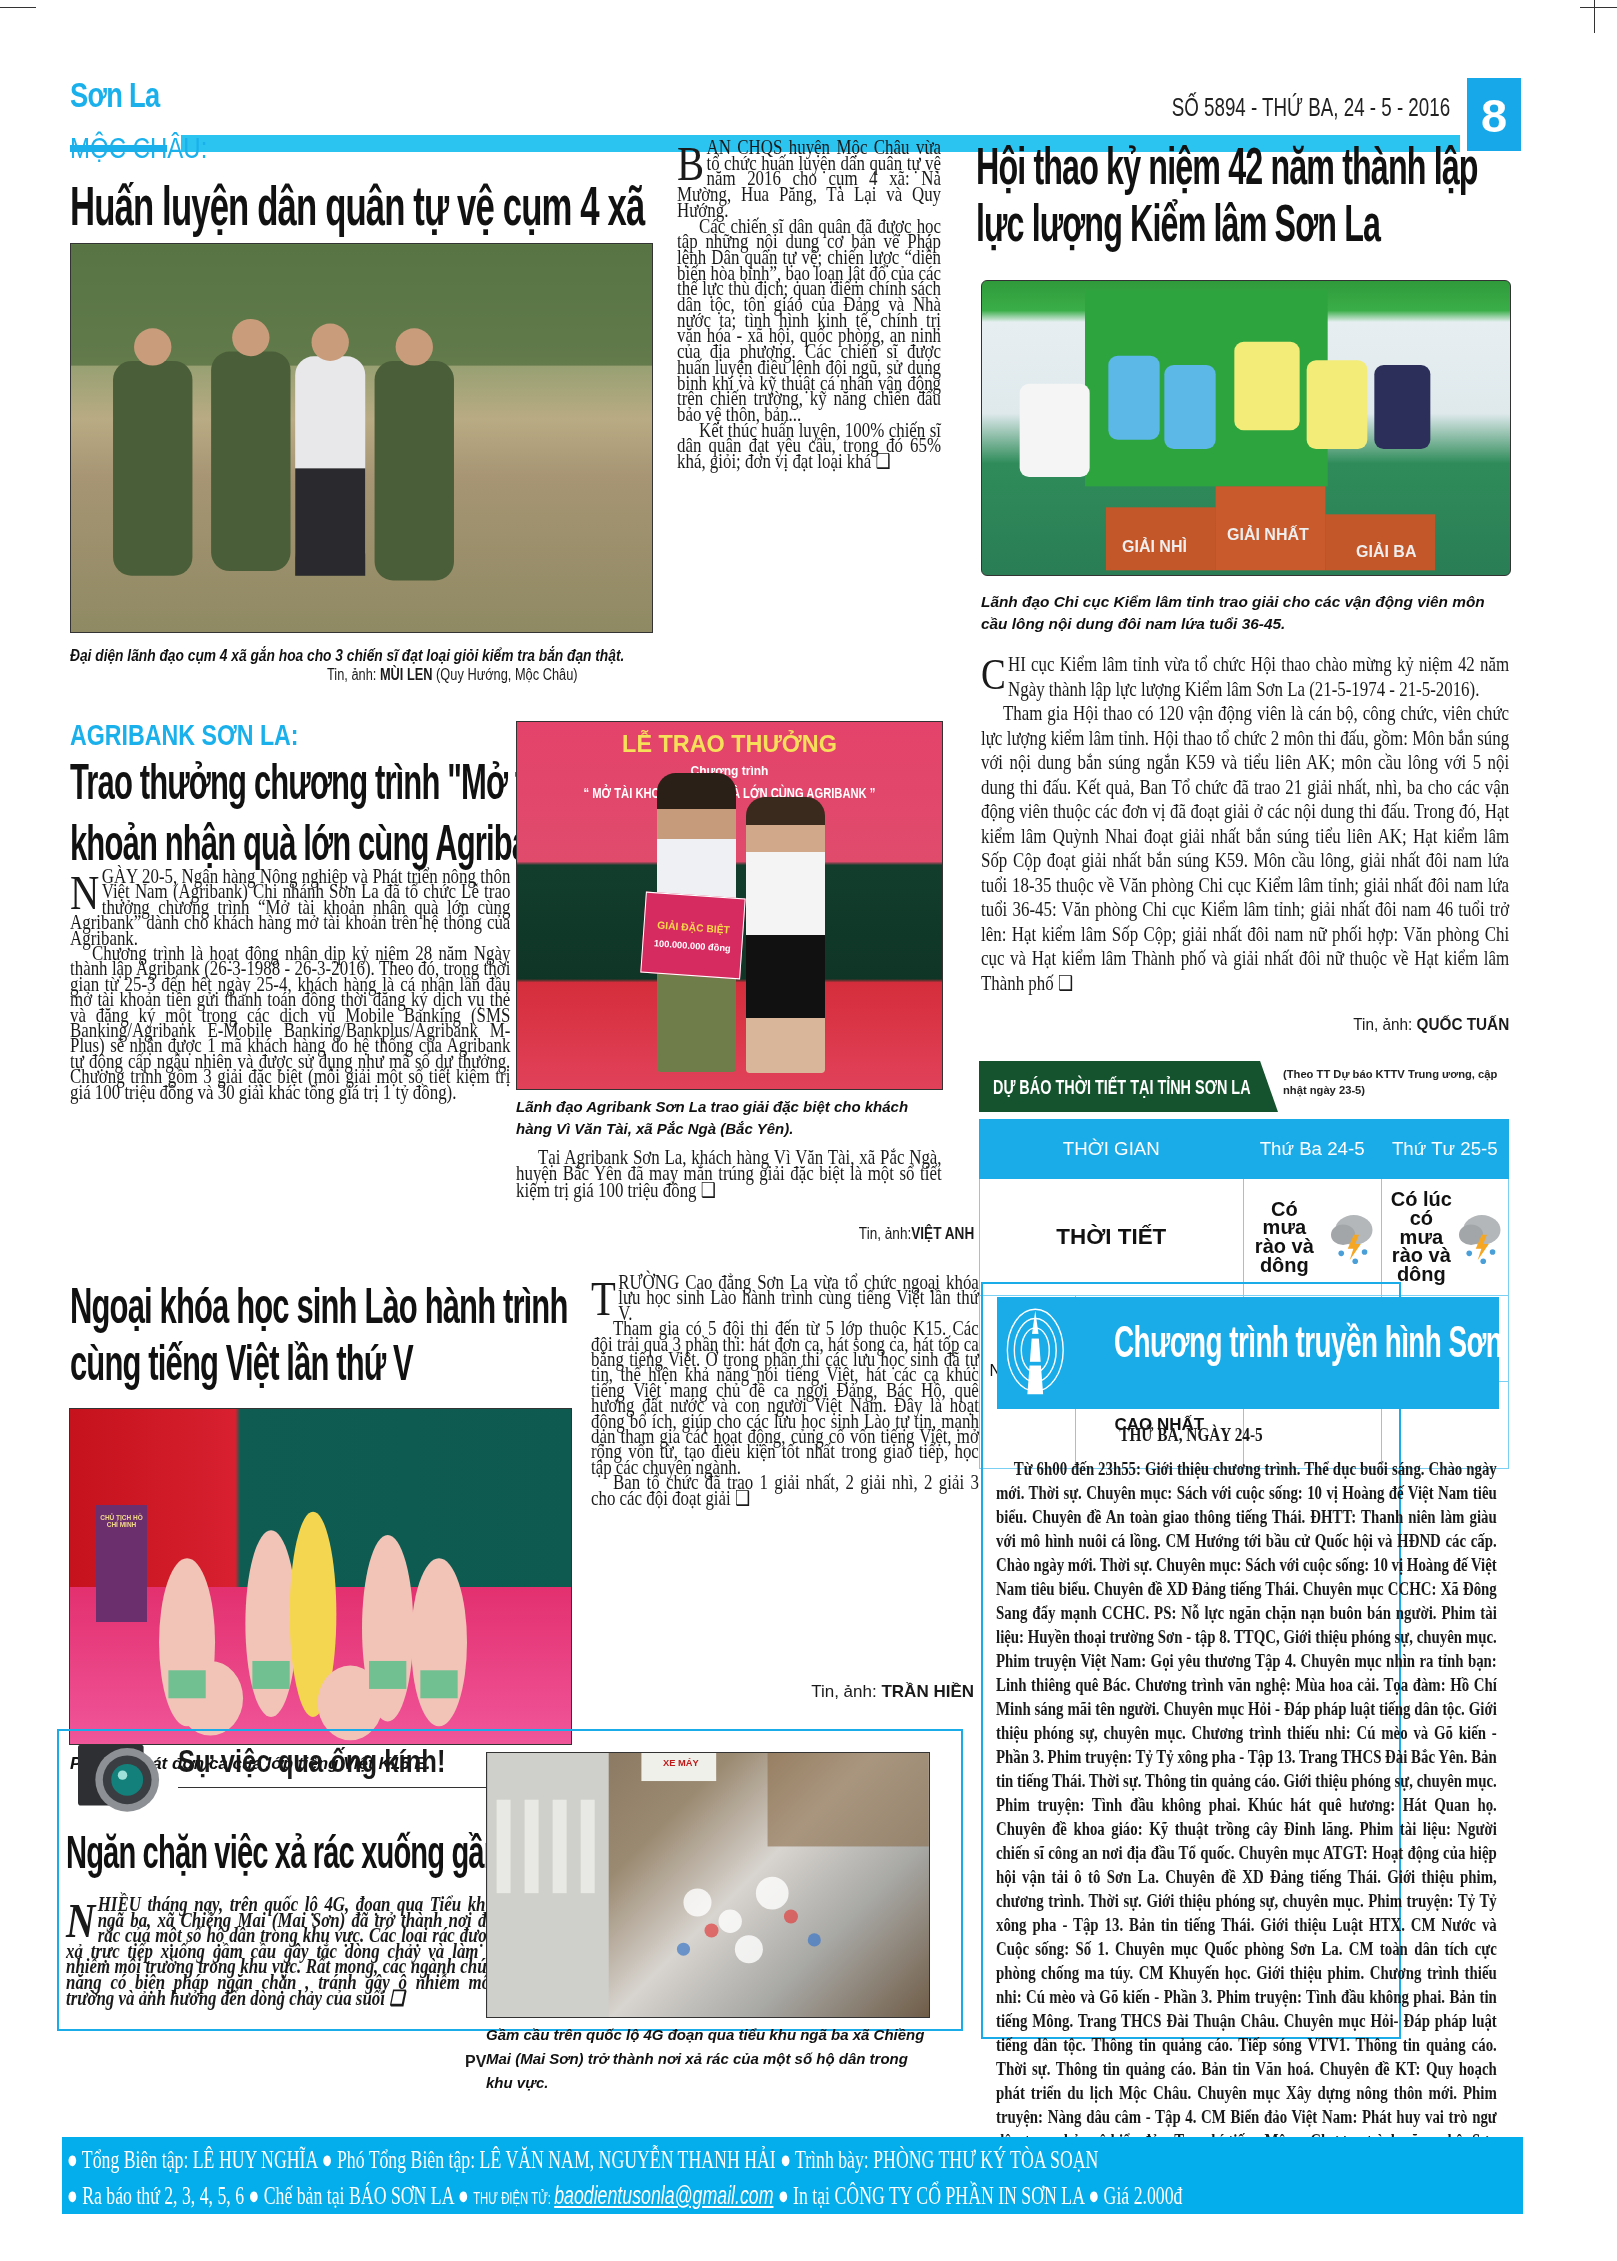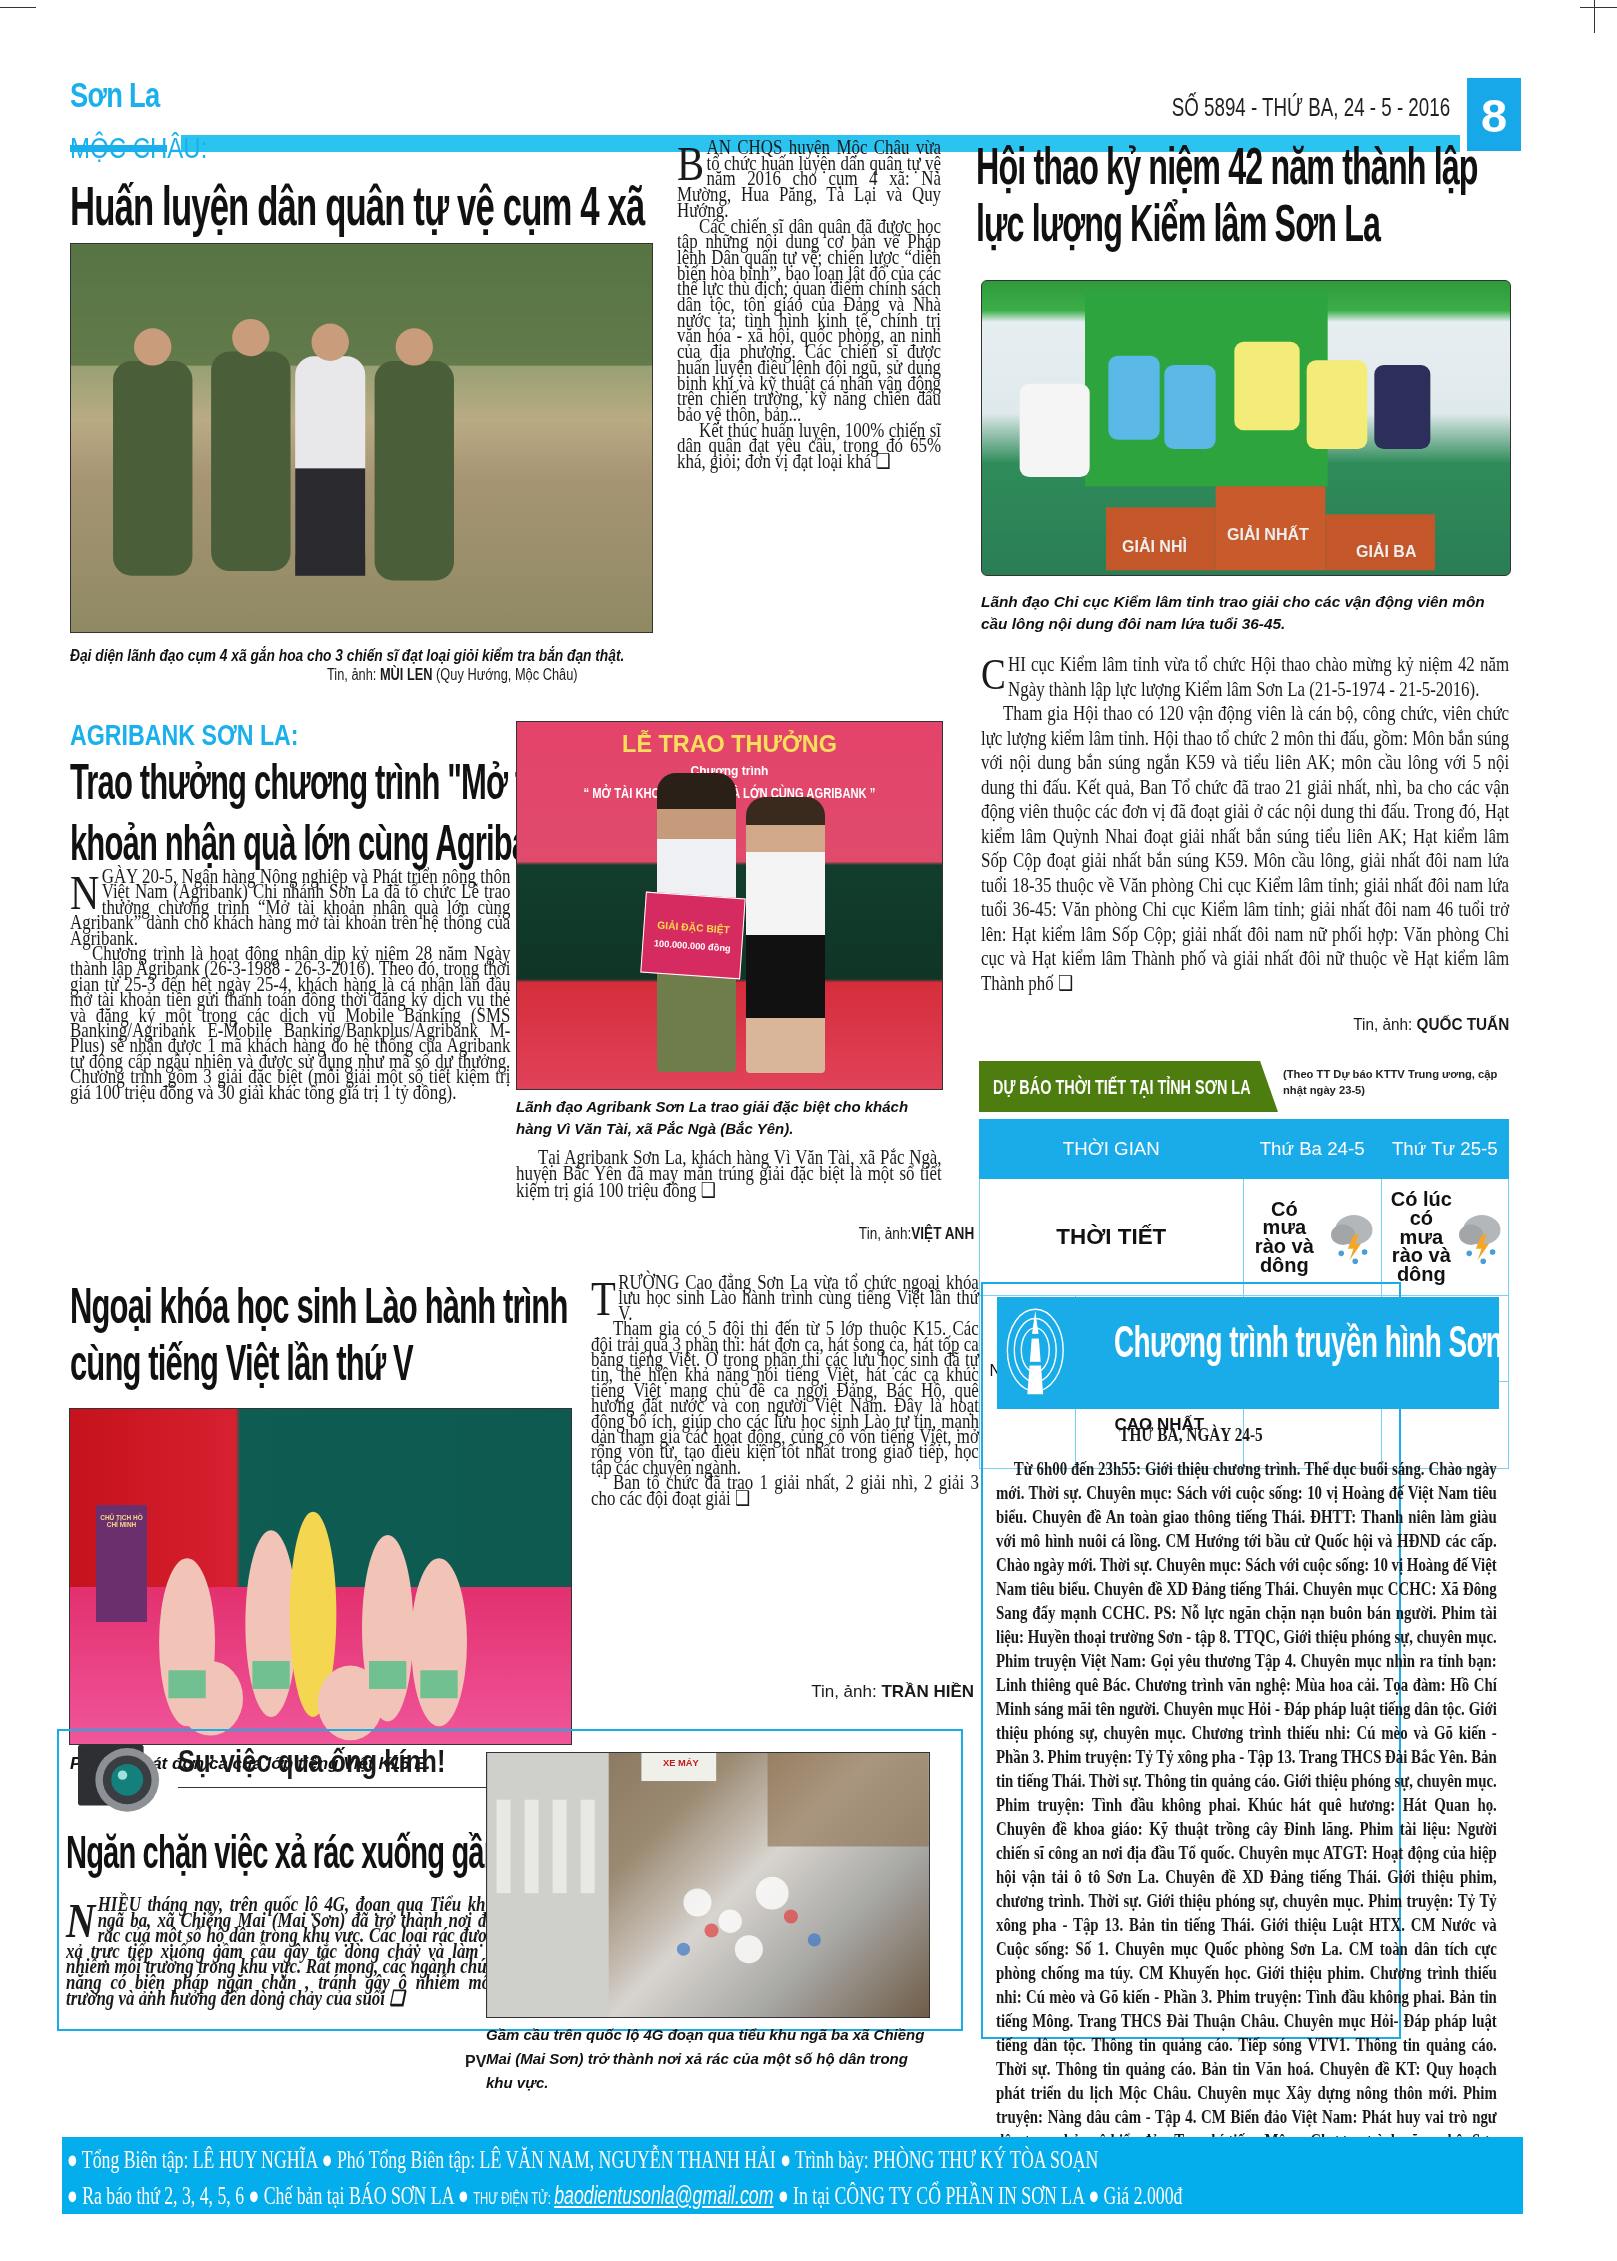"DỰ BÁO THỜI TIẾT TẠI" .wx-title { background: #4d7c0f -> #14532d }
